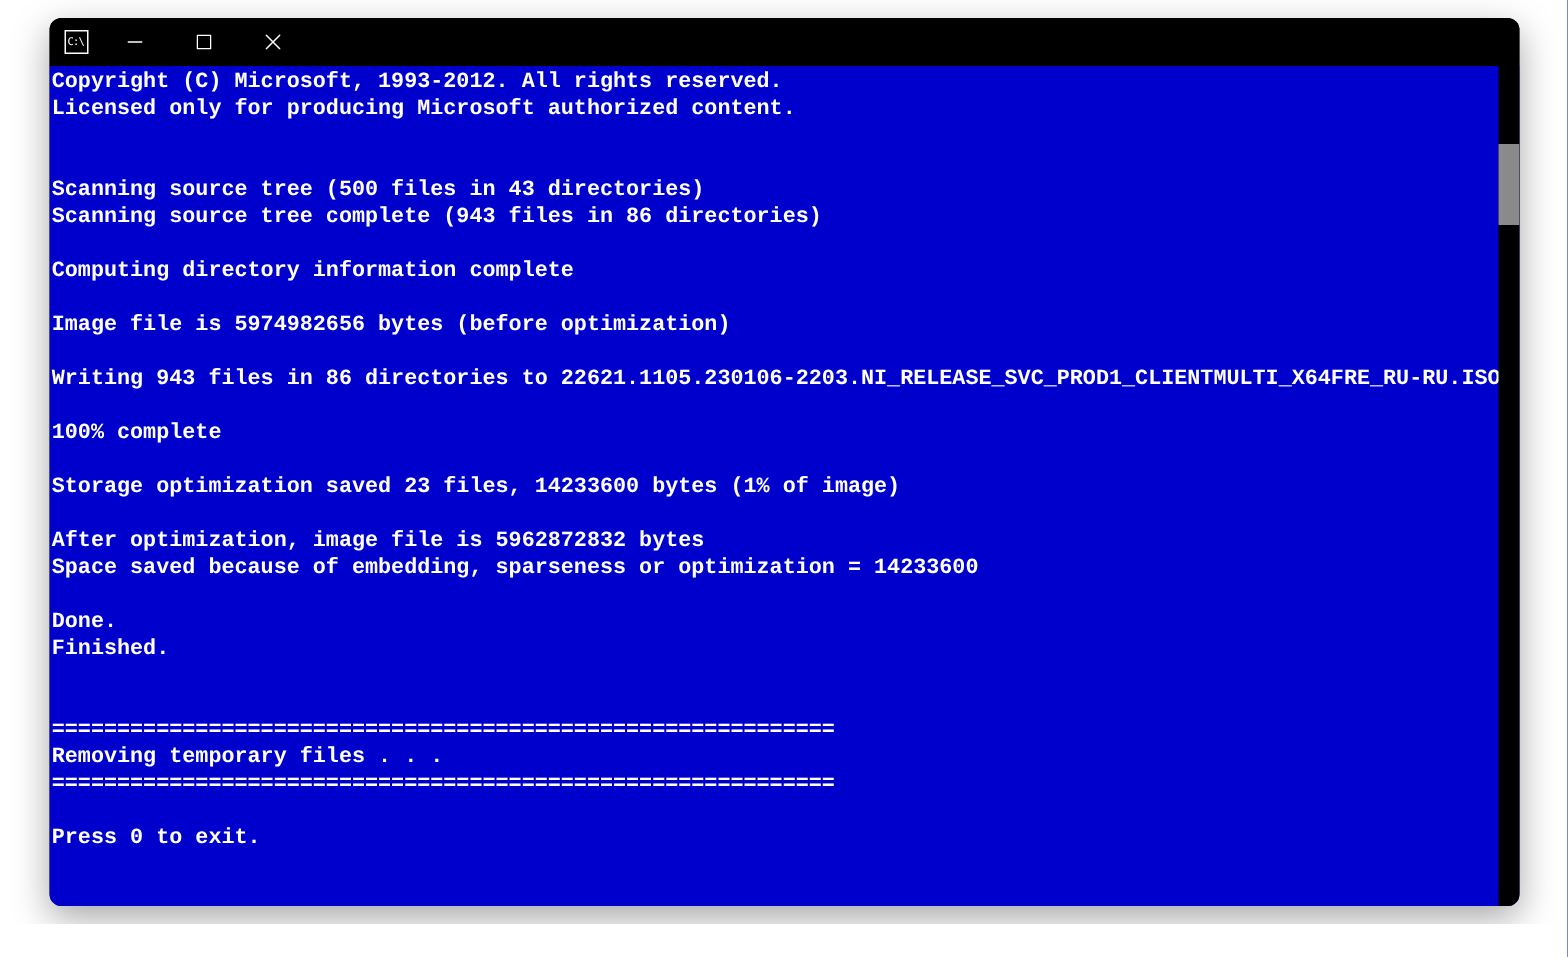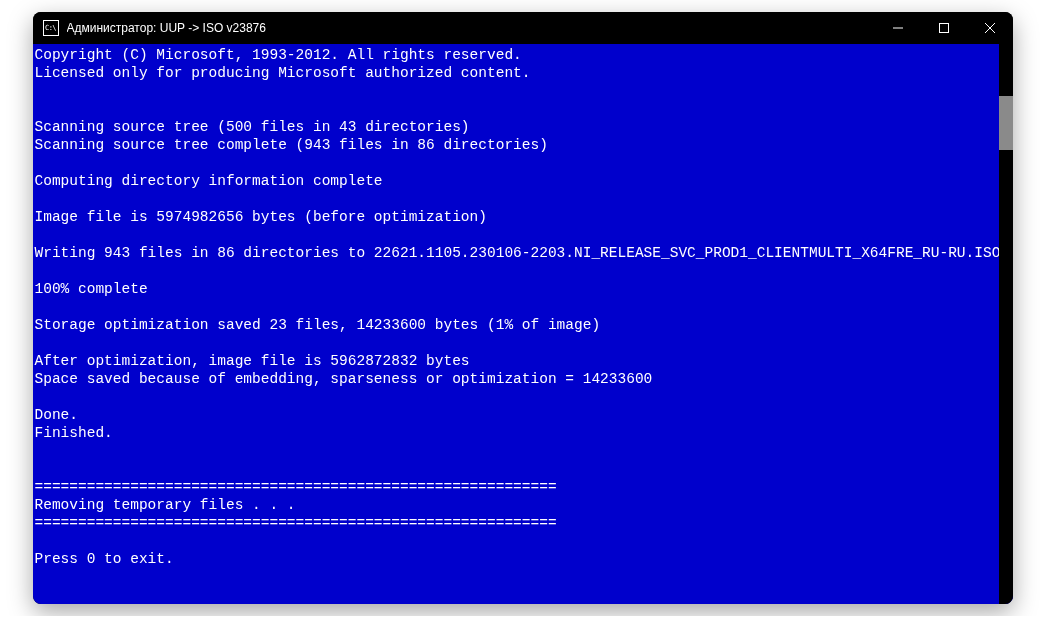"Администратор: UUP -> ISO v23876" div.title-text { html: <div> <span>Администратор: </span><span>UUP -&gt; ISO v23876</span> </div> -> none }
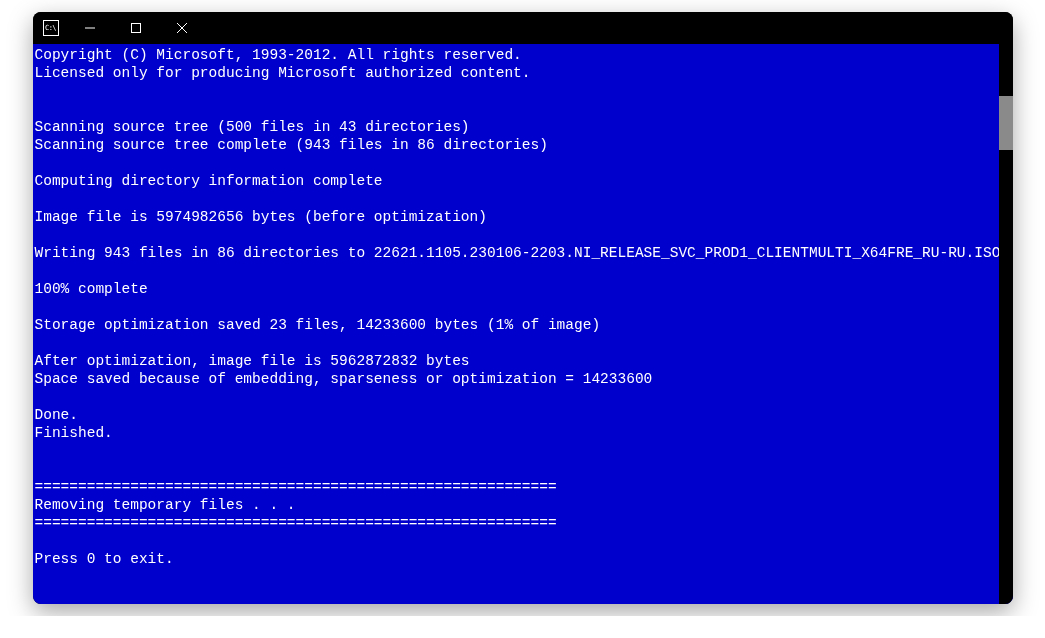"Copyright (C) Microsoft, 1993-2012. All" .console-body { font-weight: none -> bold }
